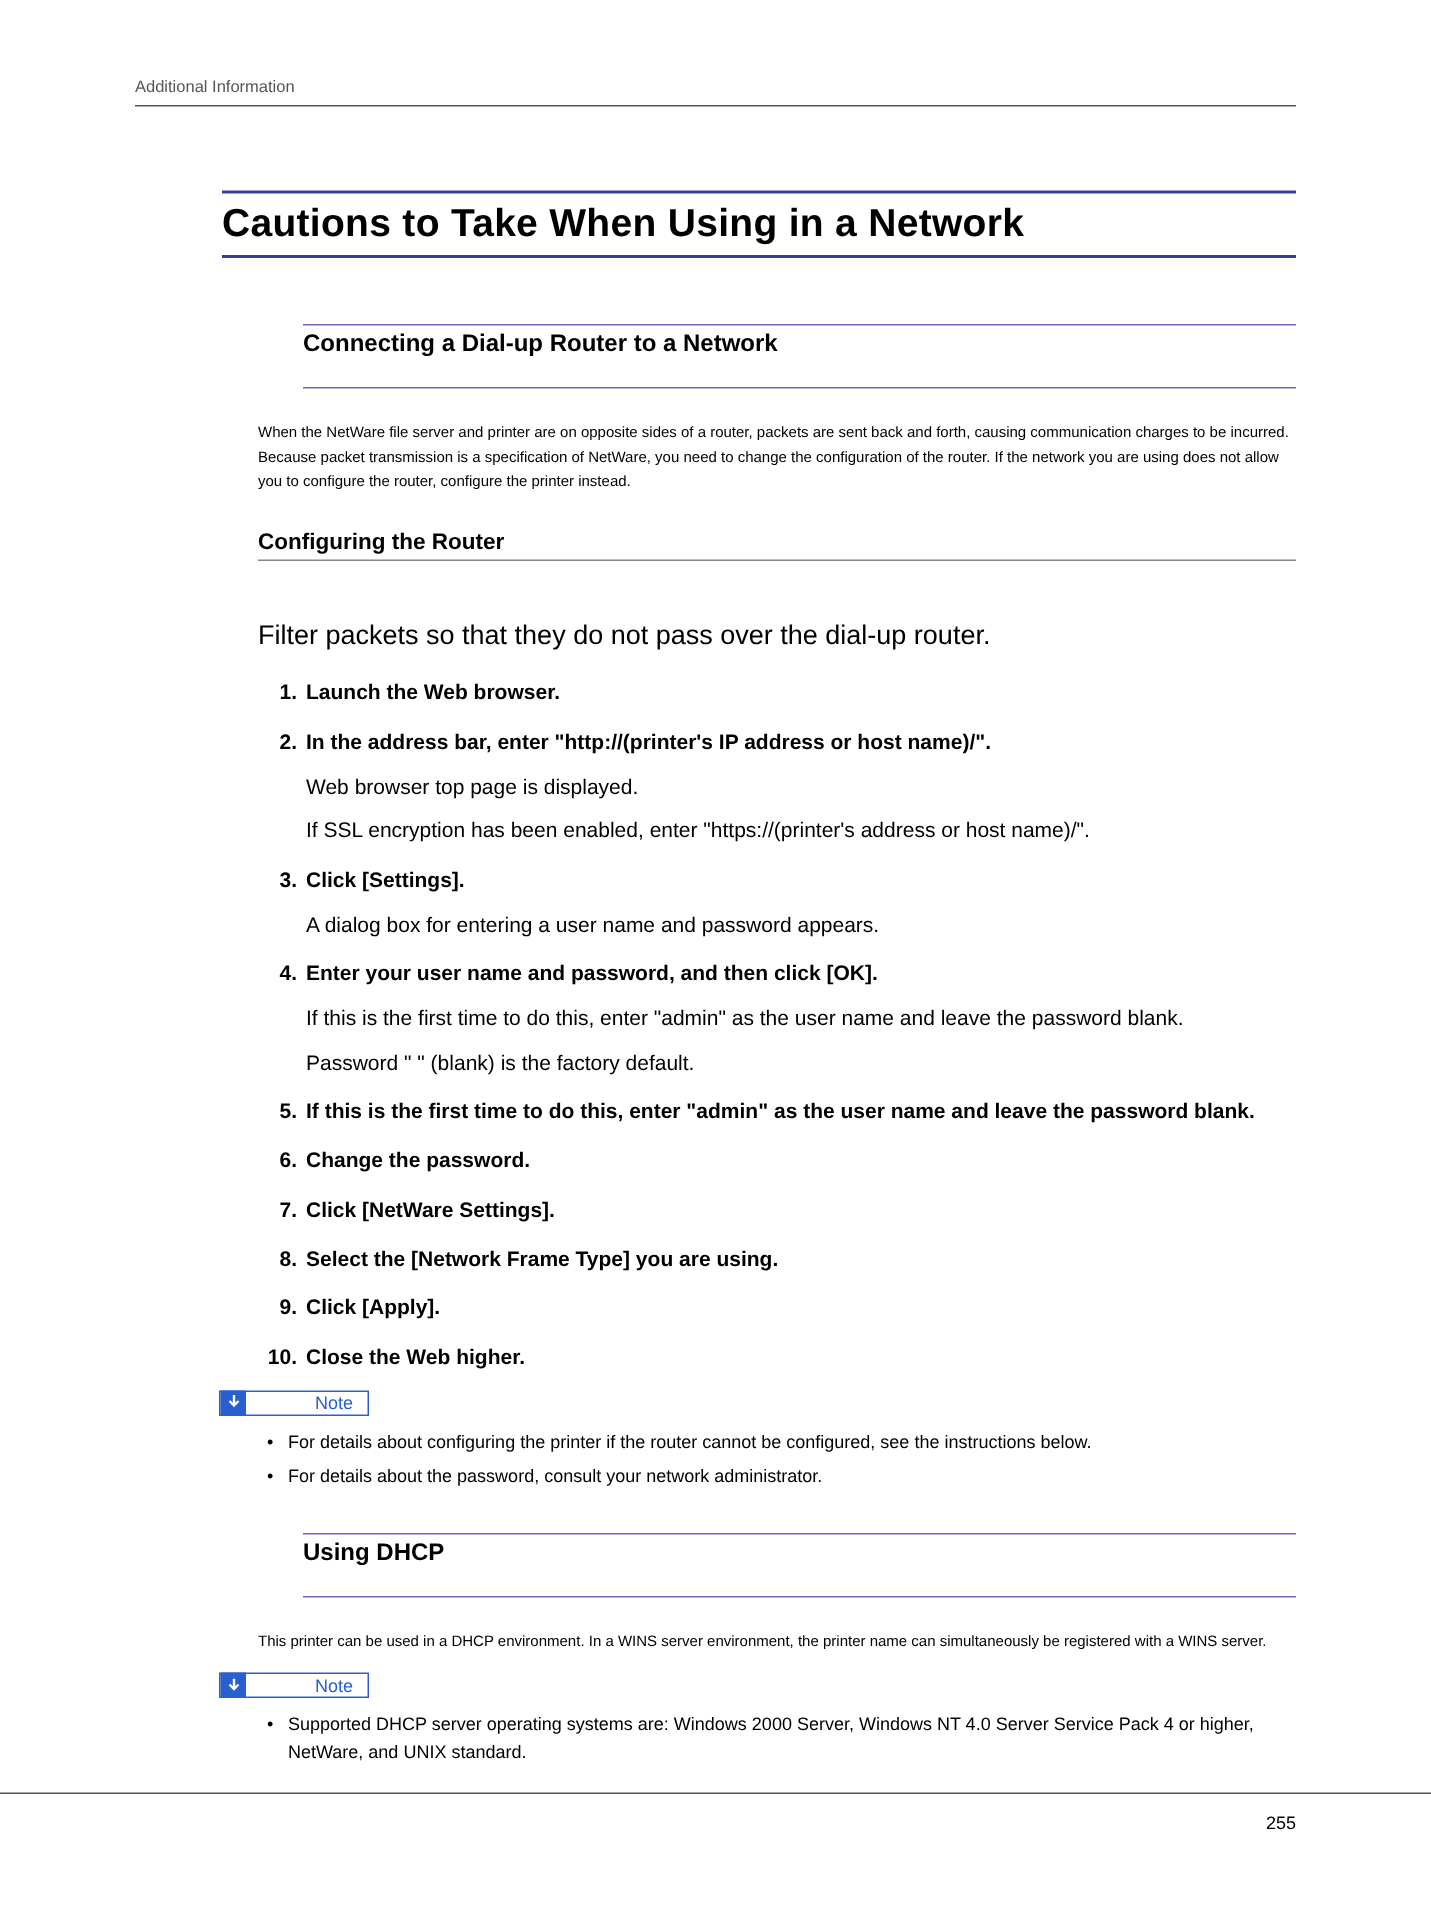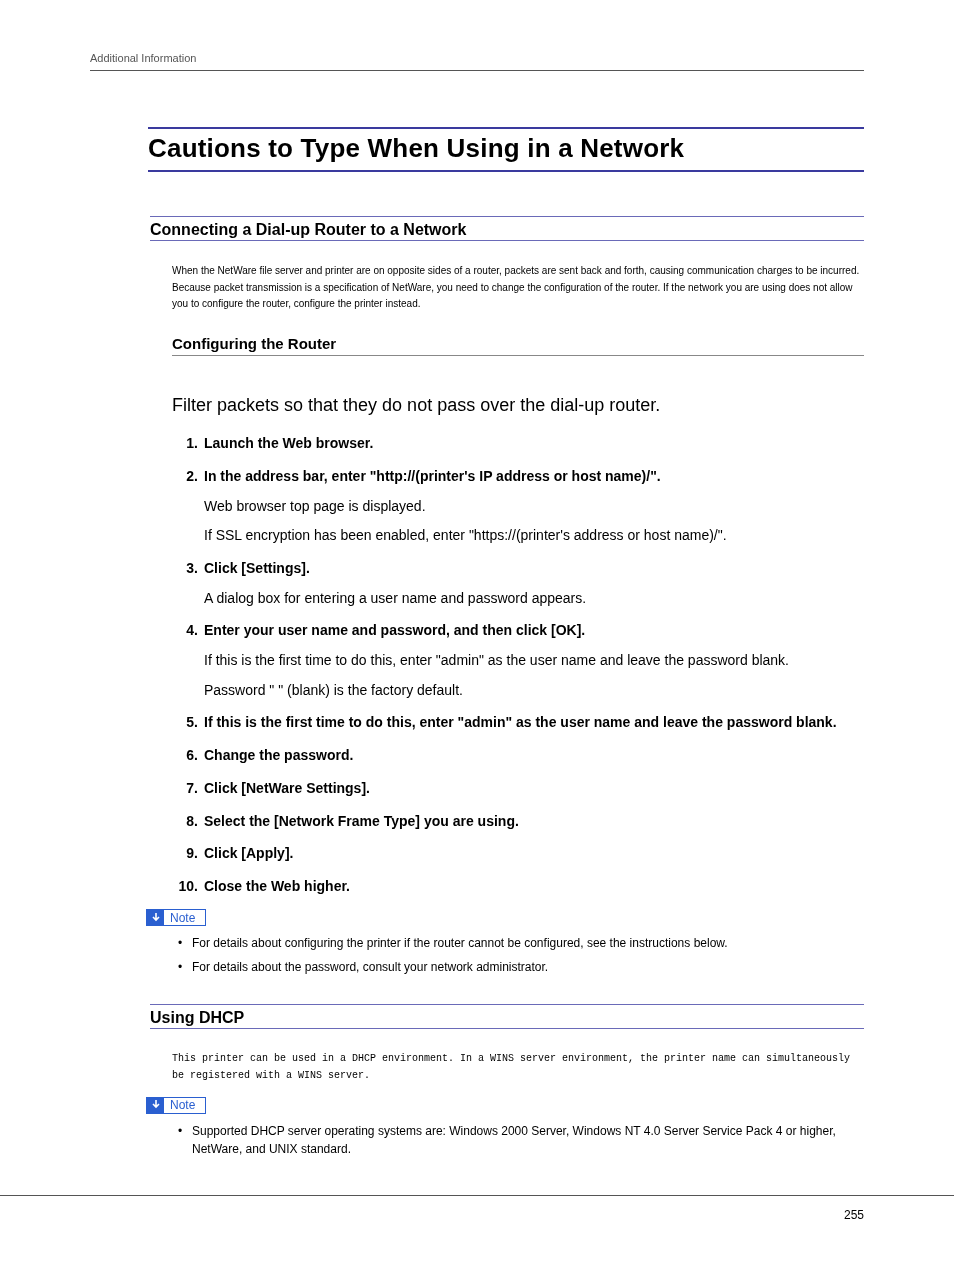"Cautions to Type When Using" div.h1 { text: Type -> Take }
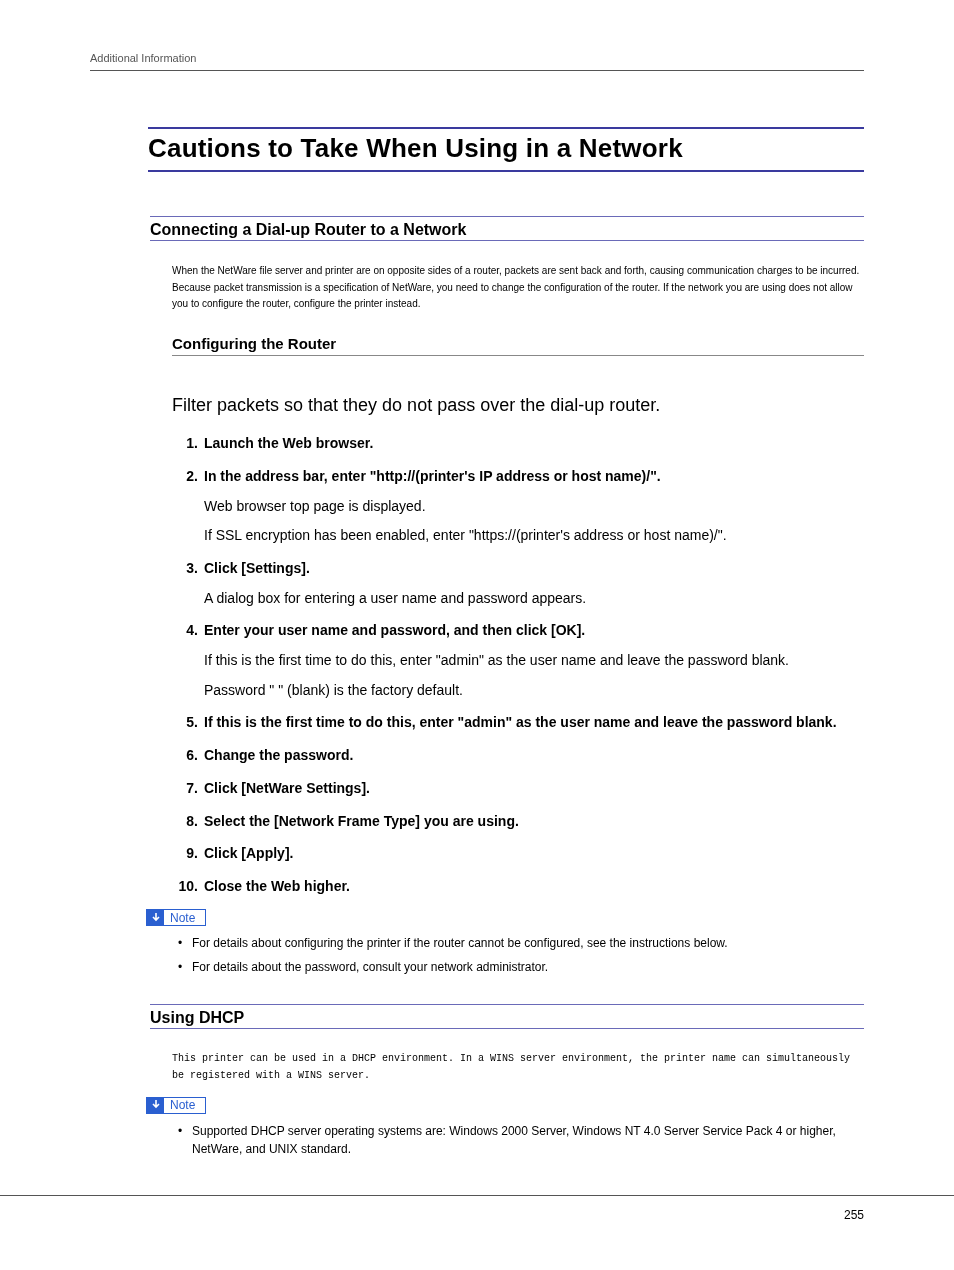"Connecting a Dial-up Router to" .h2-wrap { margin-left: 60px -> 112px; padding: 4px 0 1px 0 -> 4px 0 19px 0 }
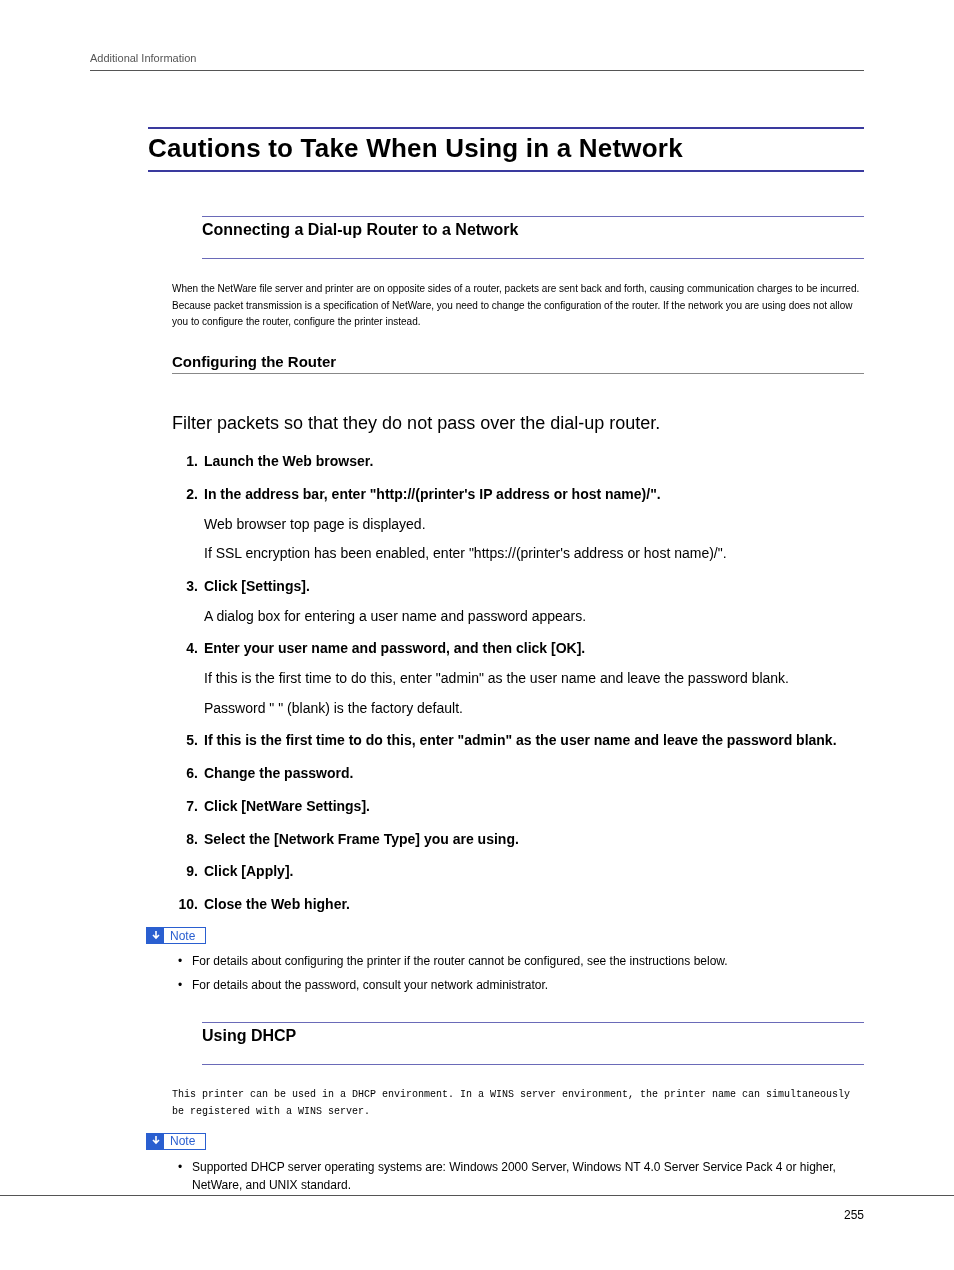"Note" .note-label { gap: none -> 40px }
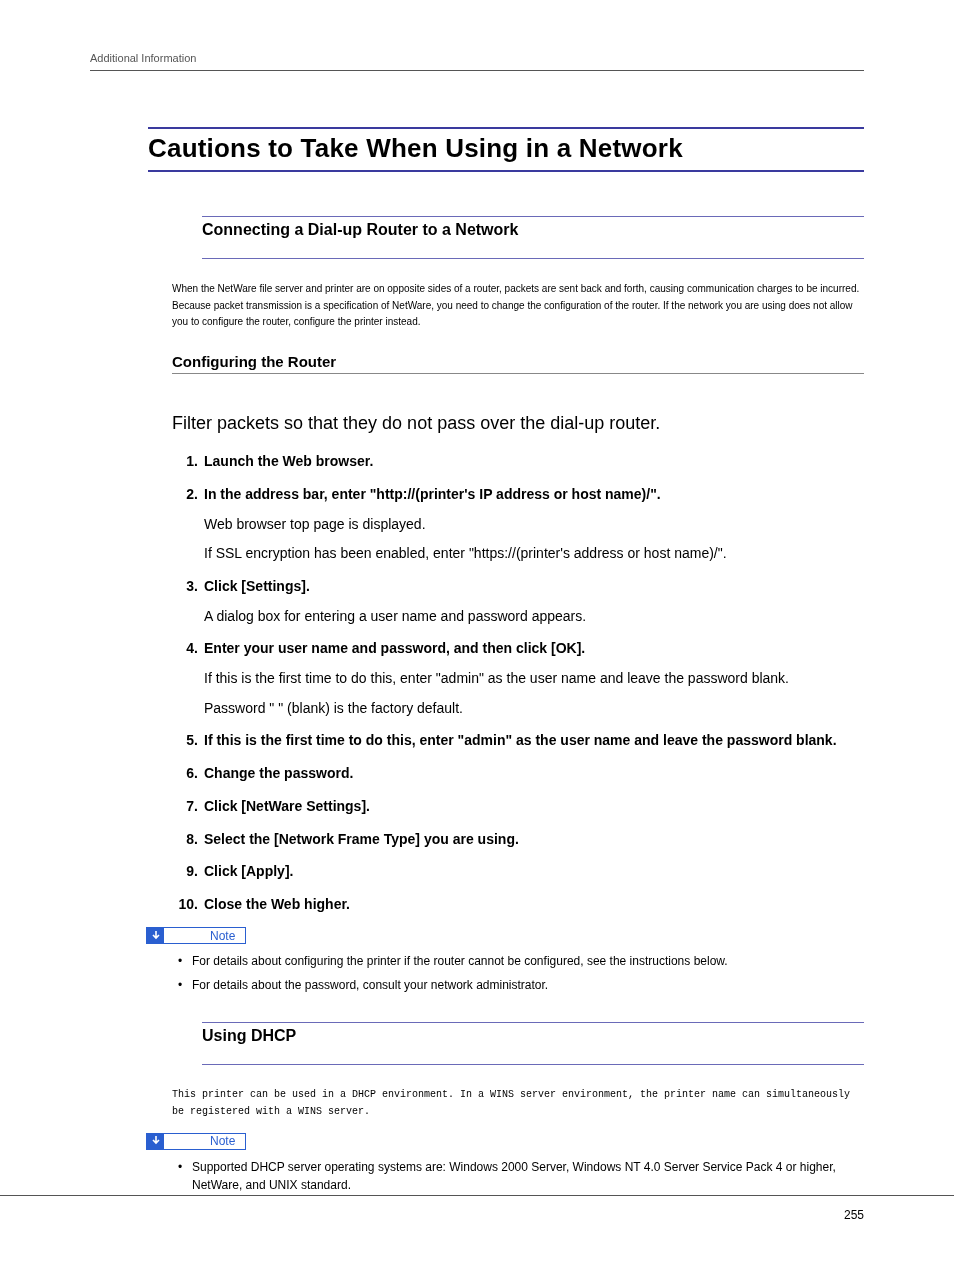"This printer can be used" p.para { font-family: Liberation Mono, monospace -> none }
